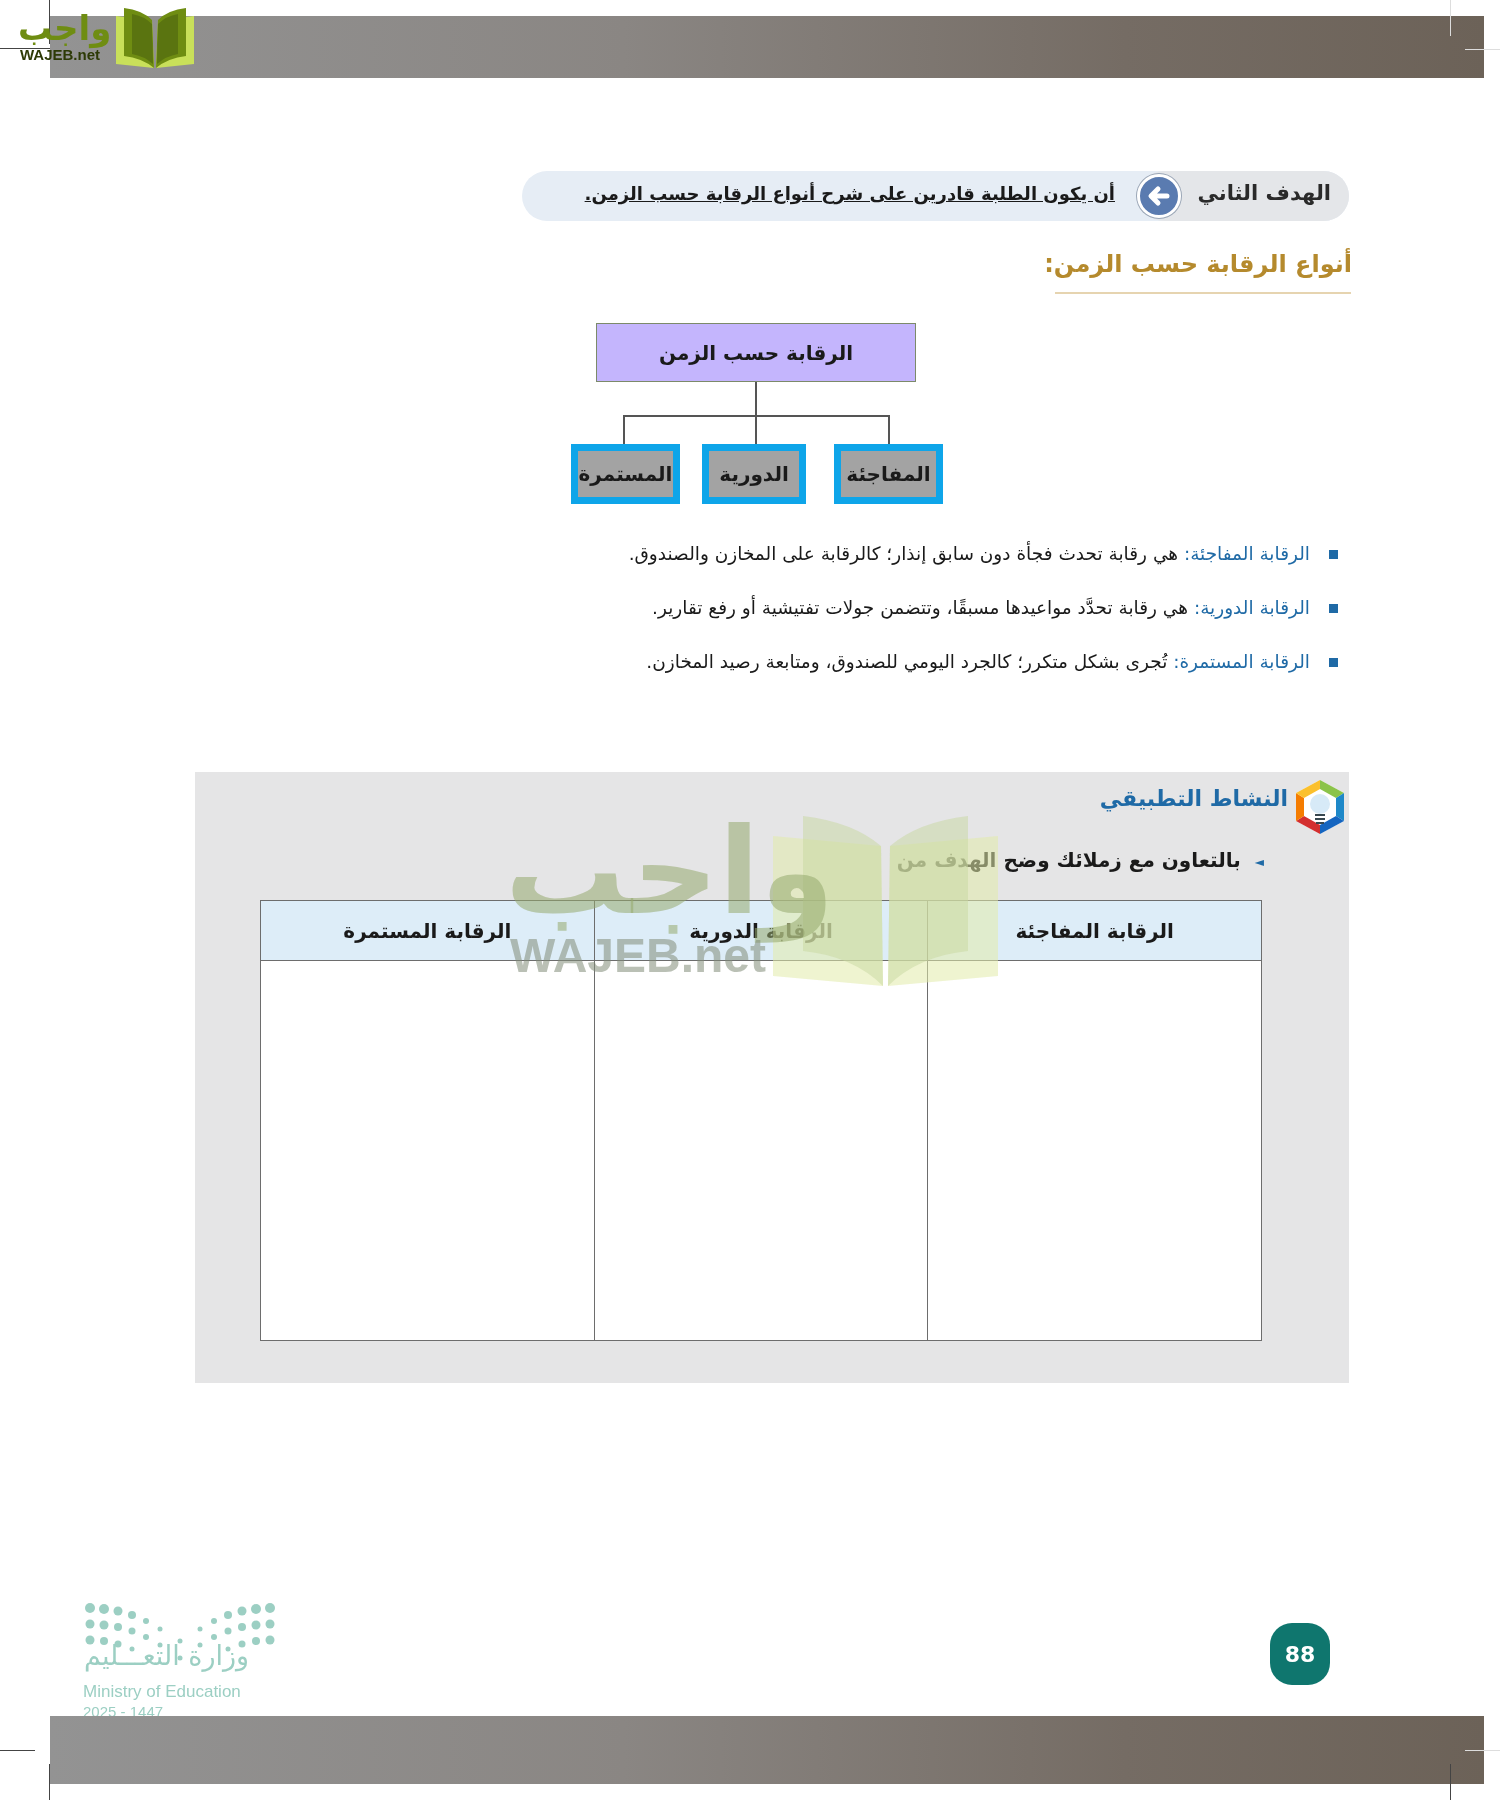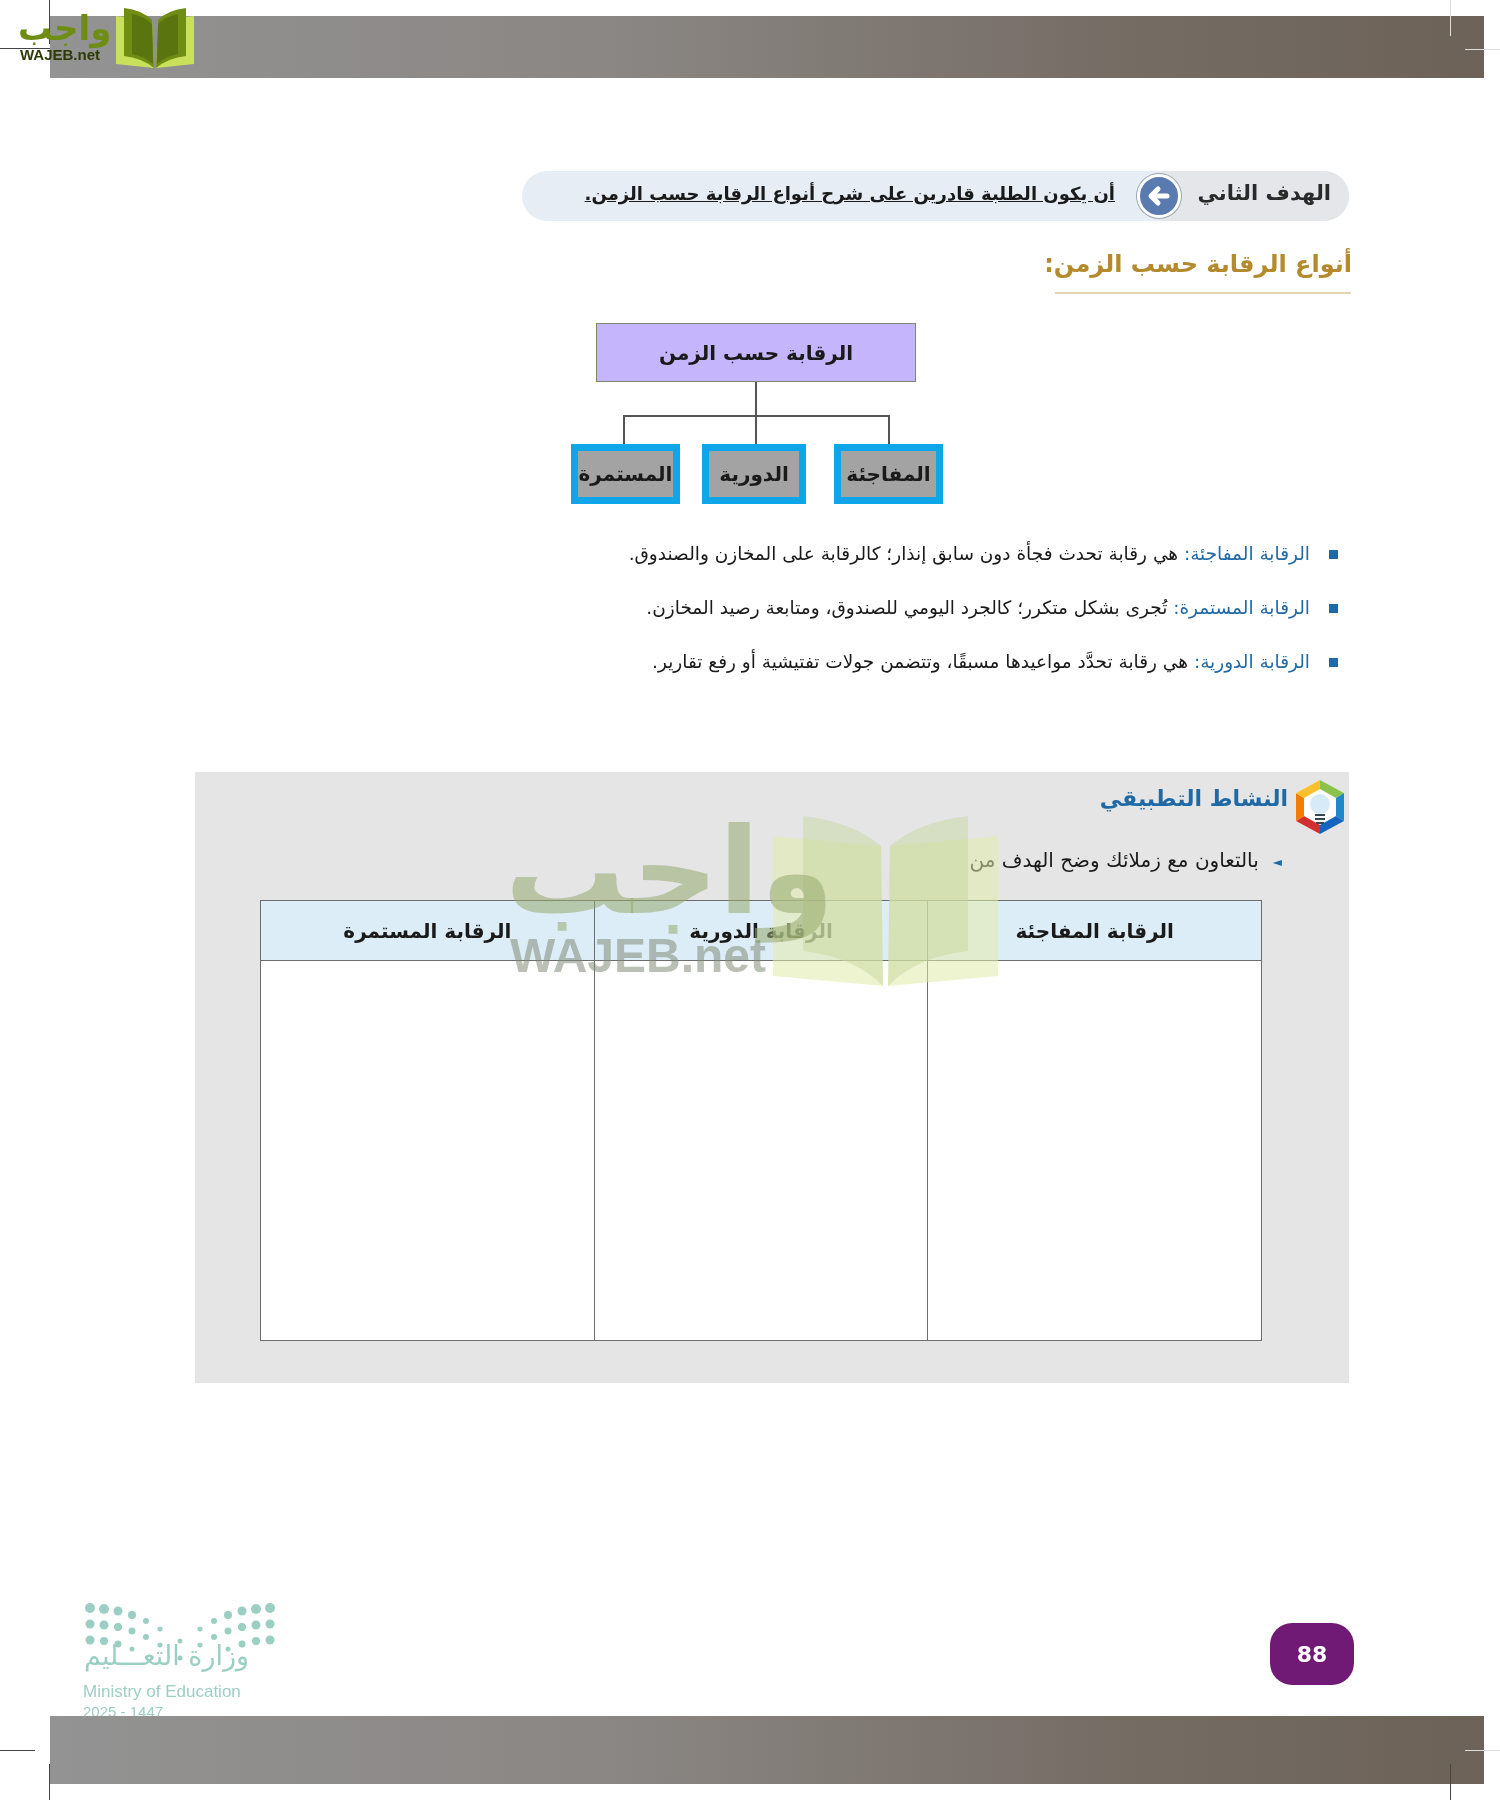"الرقابة المستمرة: تُجرى بشكل متكرر؛" li { order: before "الرقابة الدورية: هي رقابة تحدَّد" -> after "الرقابة الدورية: هي رقابة تحدَّد" }
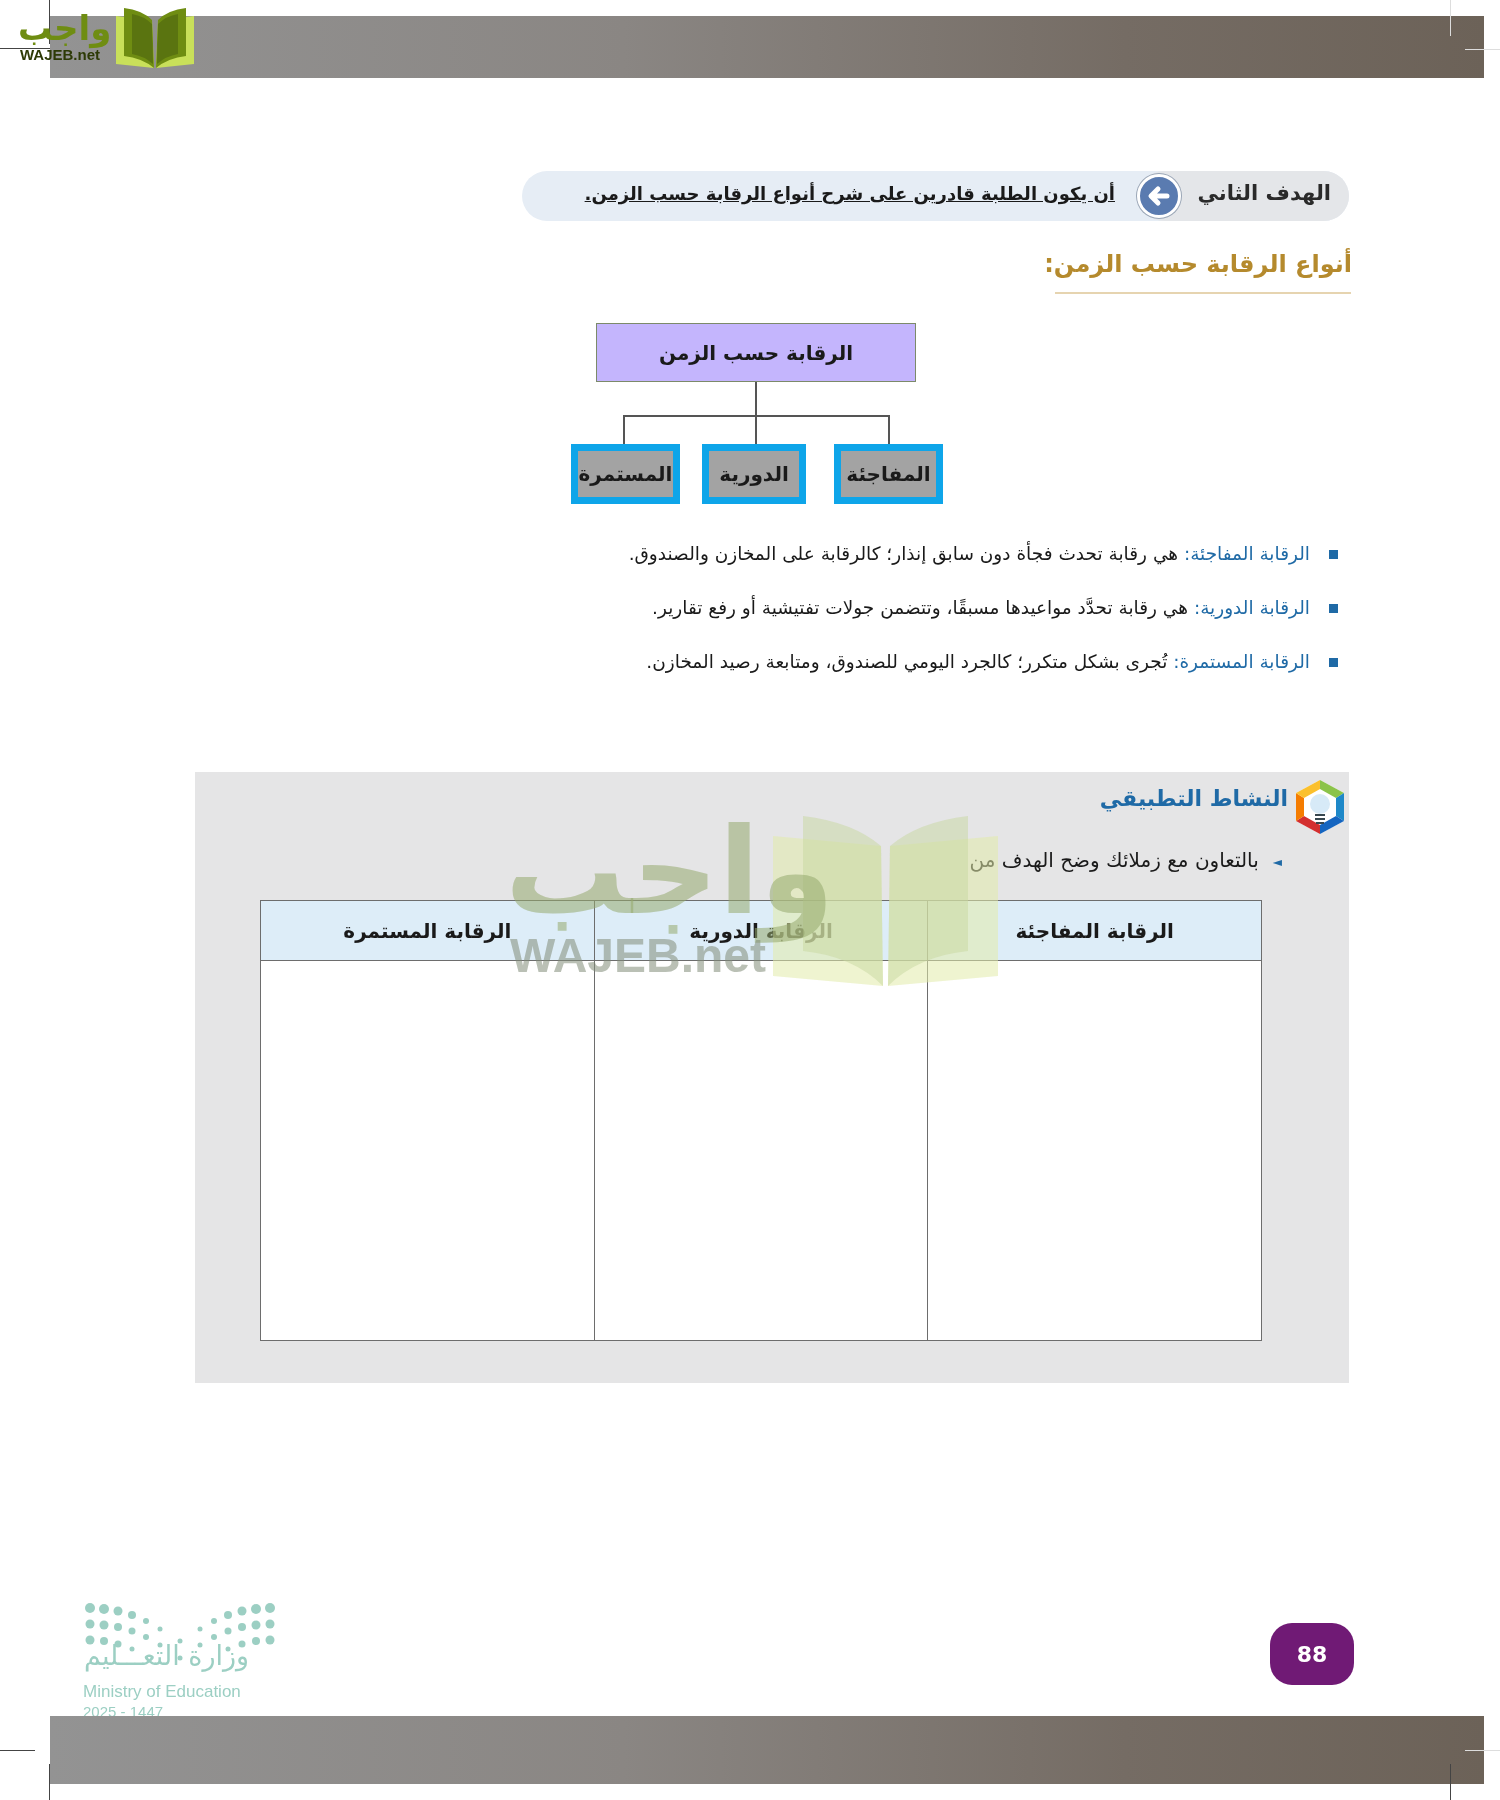"◄بالتعاون مع زملائك وضح الهدف" .act-instr { font-weight: normal -> bold; right: 218px -> 236px }
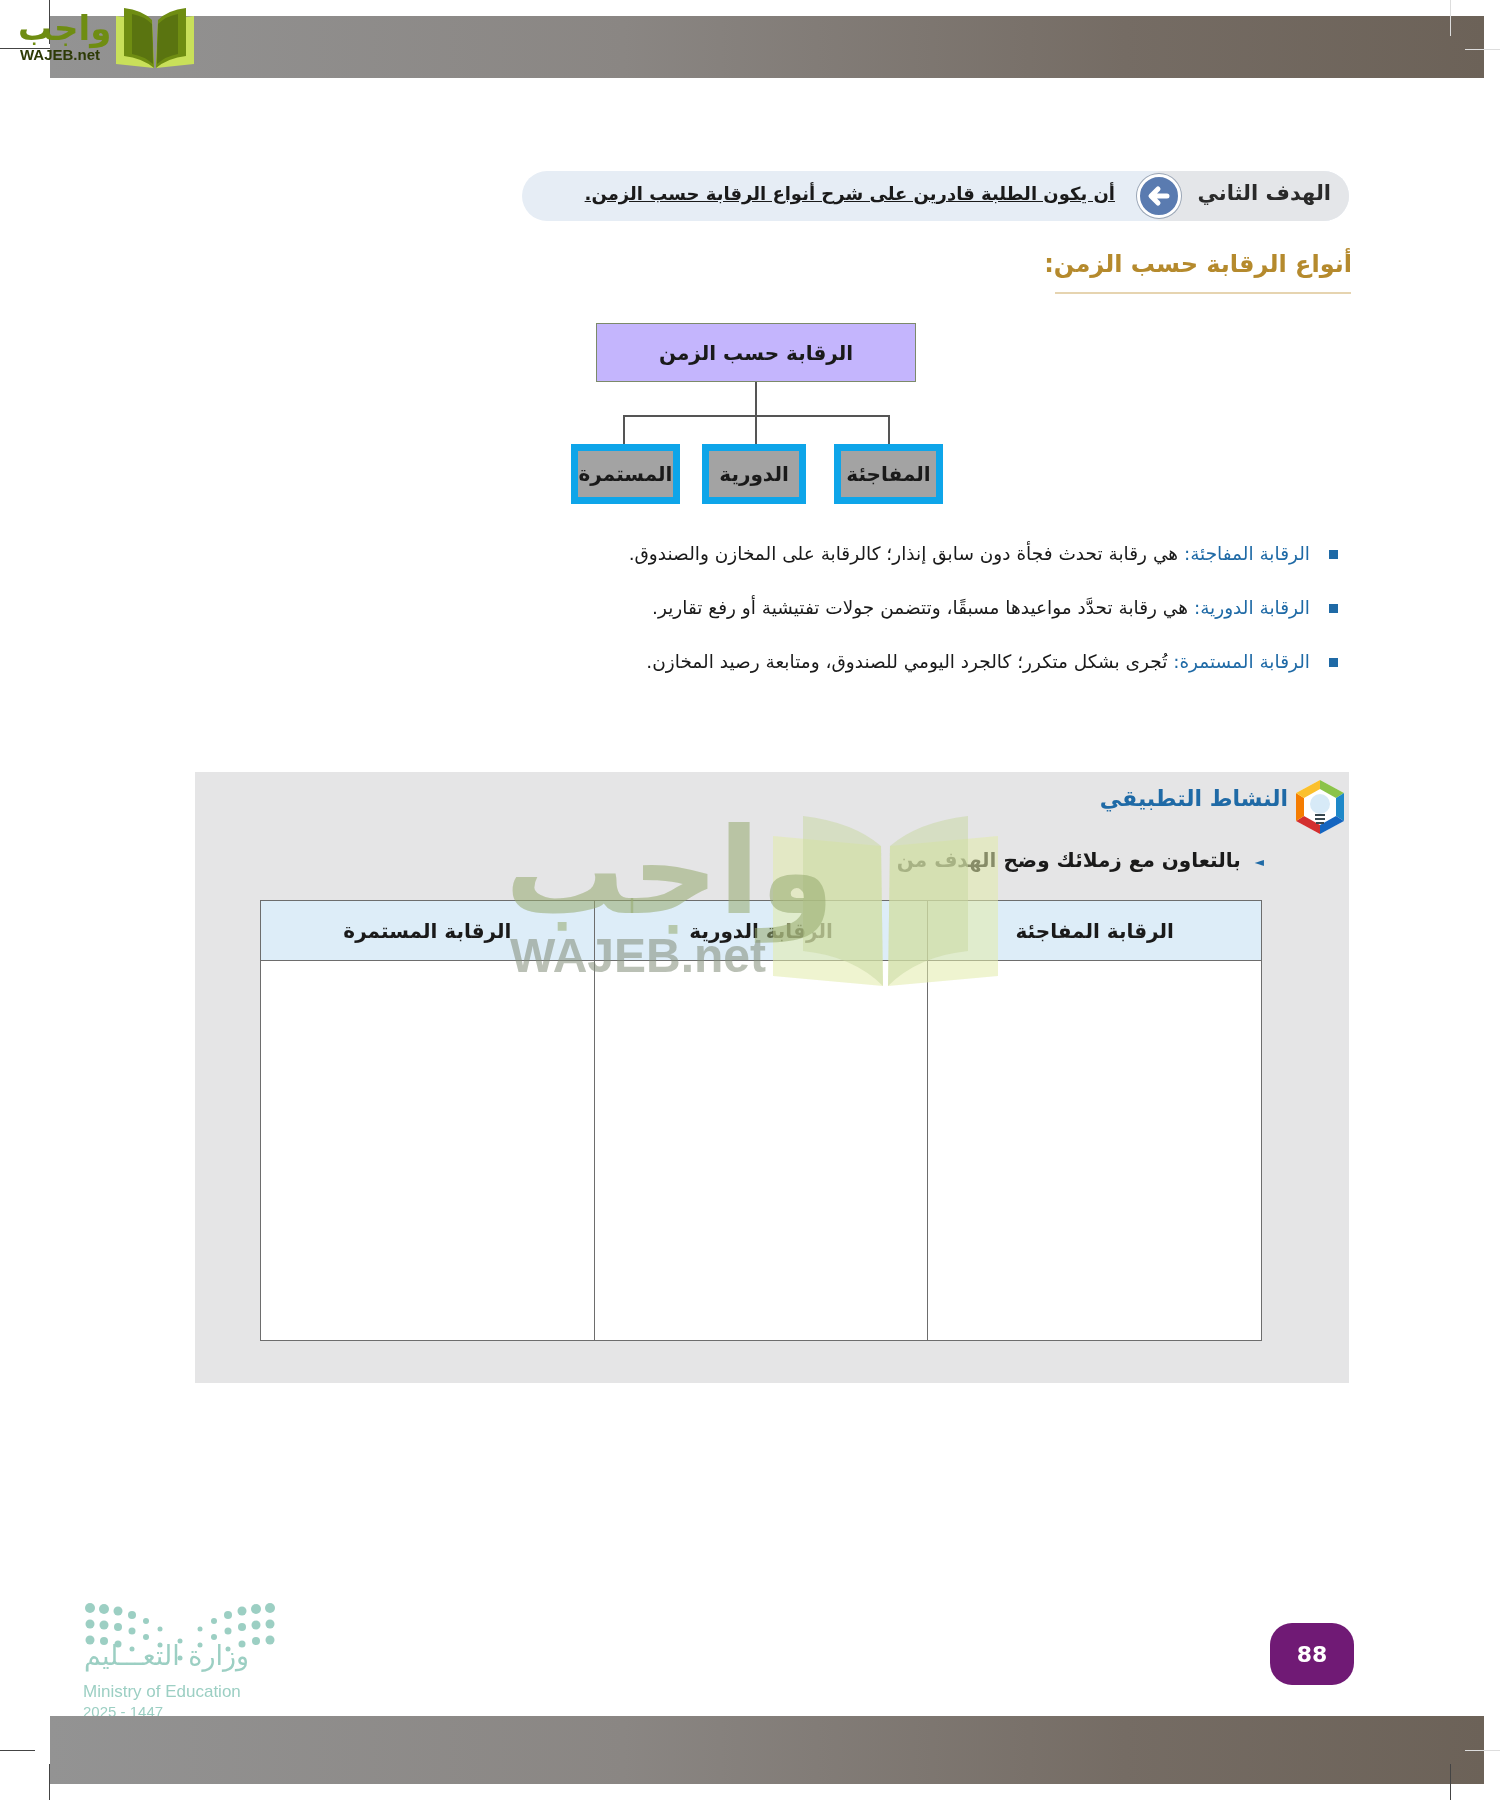"88" .page-num { background: #701a75 -> #0f766e; width: 84px -> 60px }
